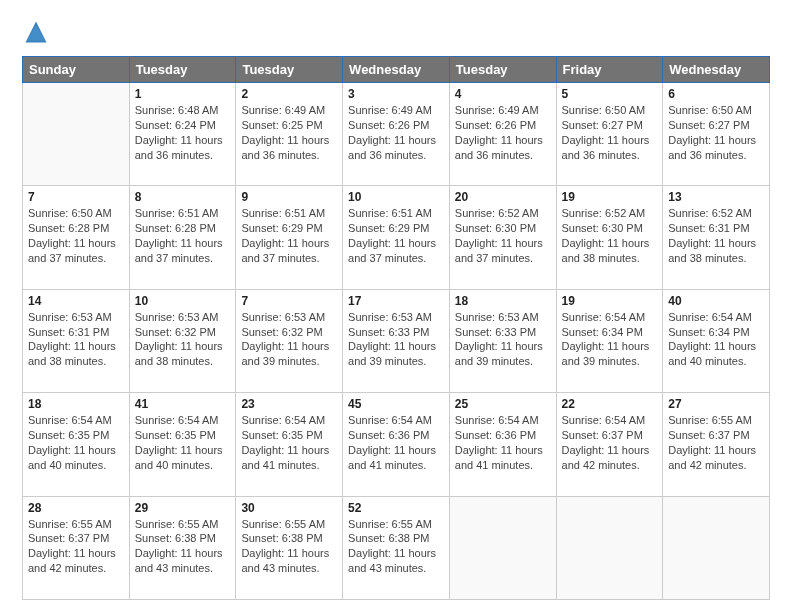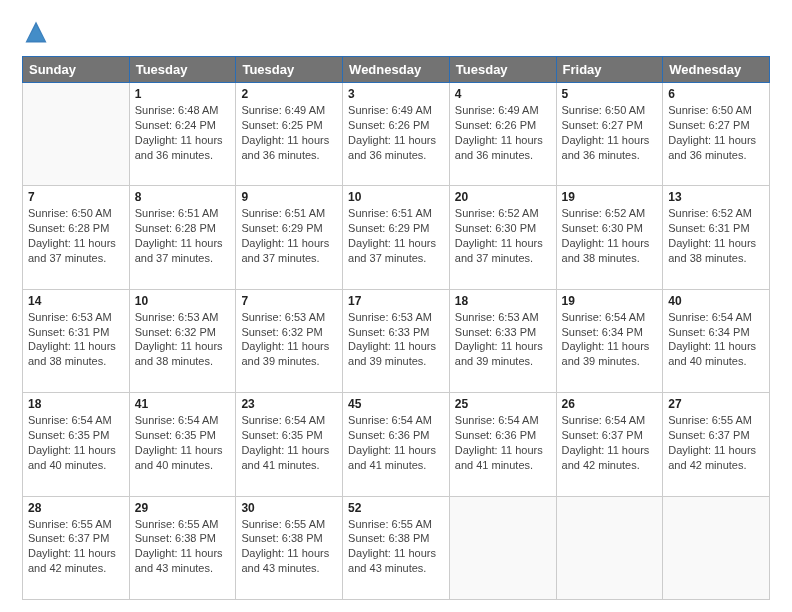"26" span.day-num { text: 26 -> 22 }
